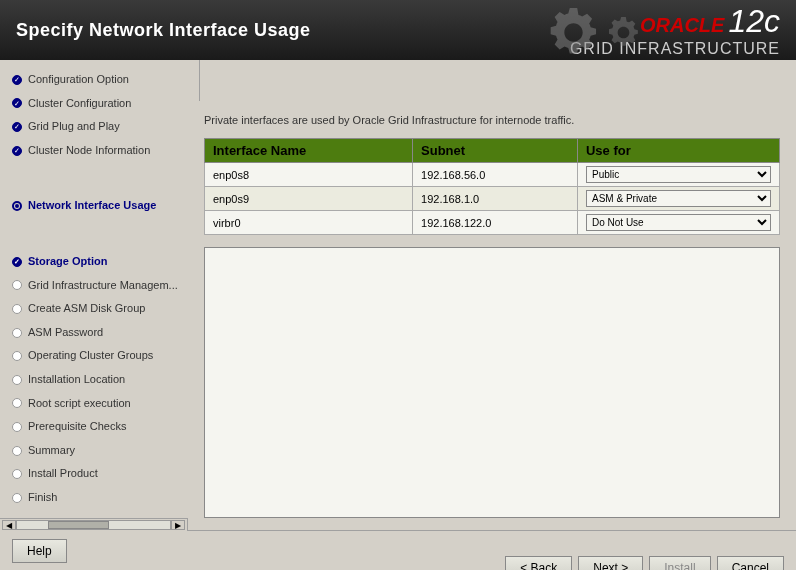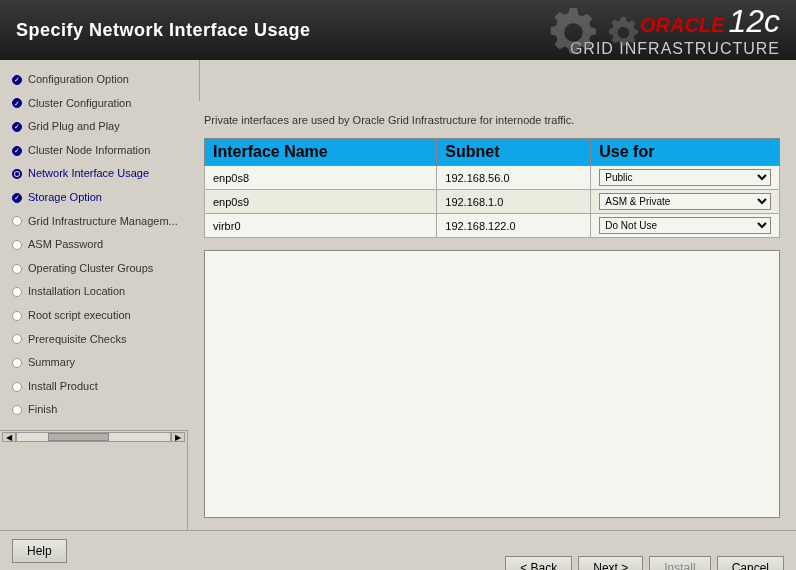"Interface Name" .interface-table th { background: #0ea5e9 -> #4d7c0f; font-size: 16px -> 13px }
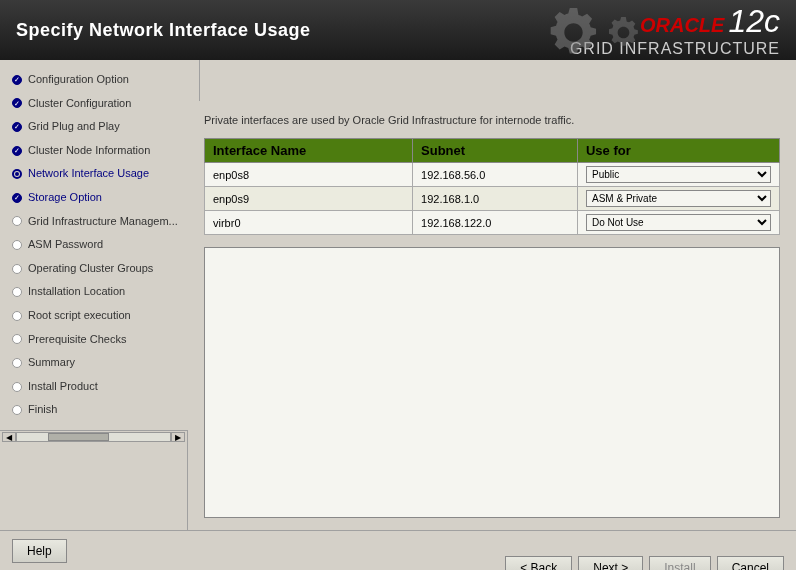"Network Interface Usage" .sidebar-item.active { font-weight: normal -> bold; margin-top: none -> 32px }
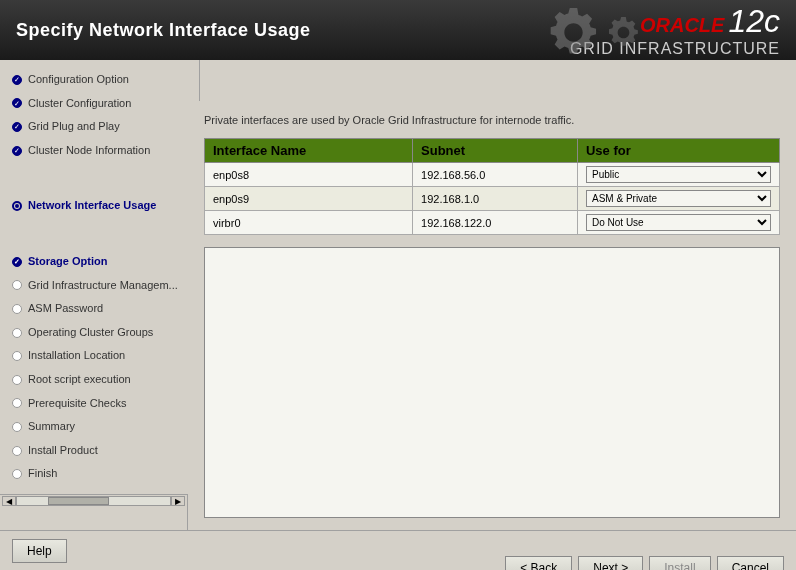"Create ASM Disk Group" div.sidebar-item { html: none -> <div> <span></span> <span>Create ASM Disk Group</span> </div> }
